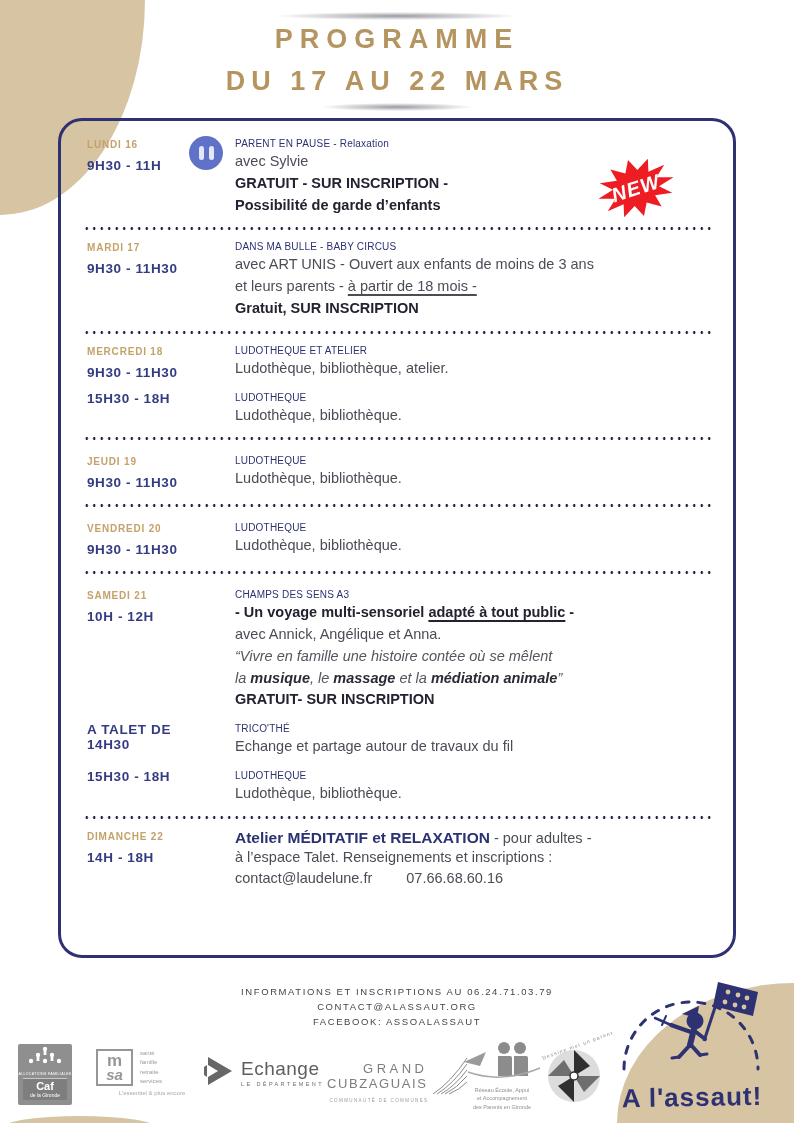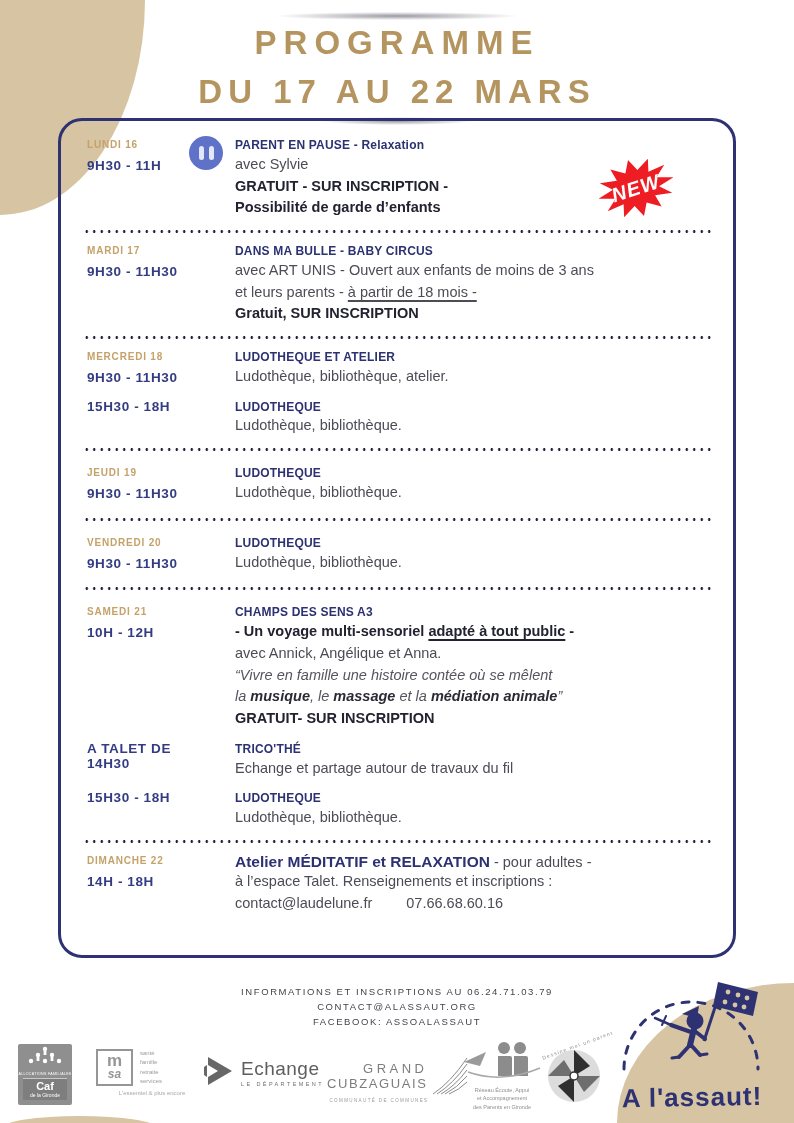"PROGRAMME" .title1,.title2 { font-size: 33px -> 27px }
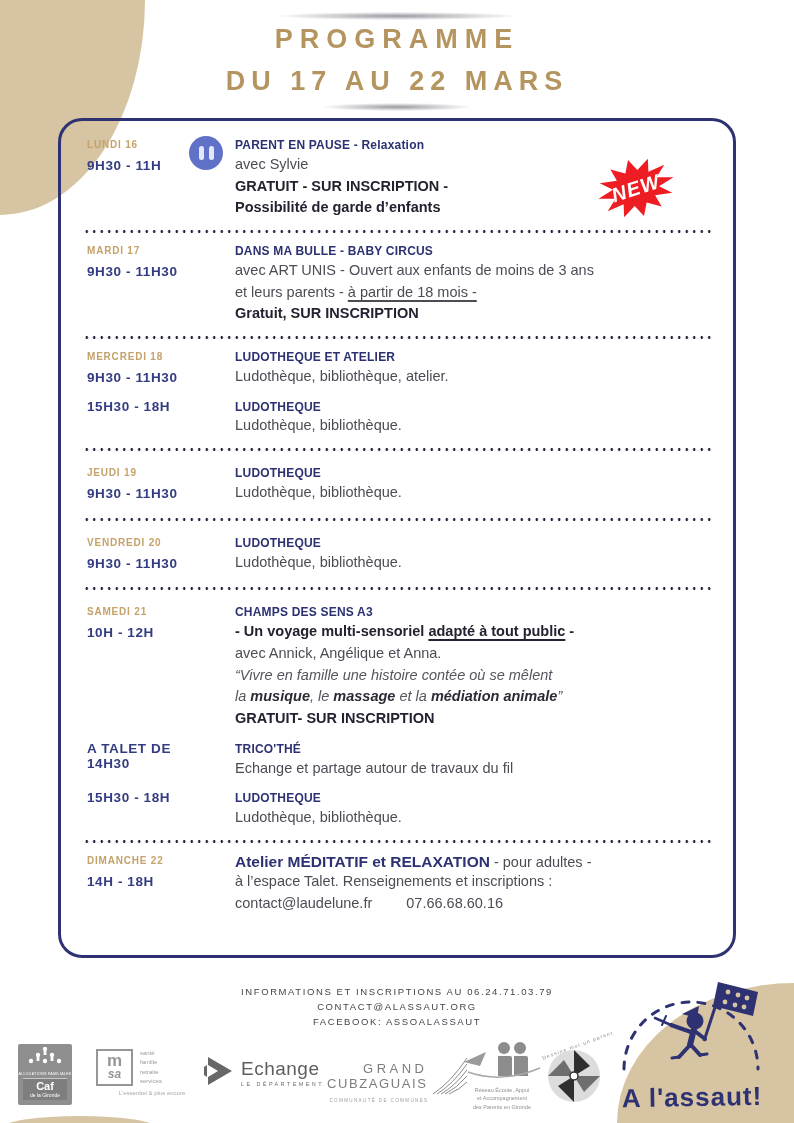"PARENT EN PAUSE - Relaxation" .etitle { font-size: 12px -> 10px; font-weight: bold -> normal }
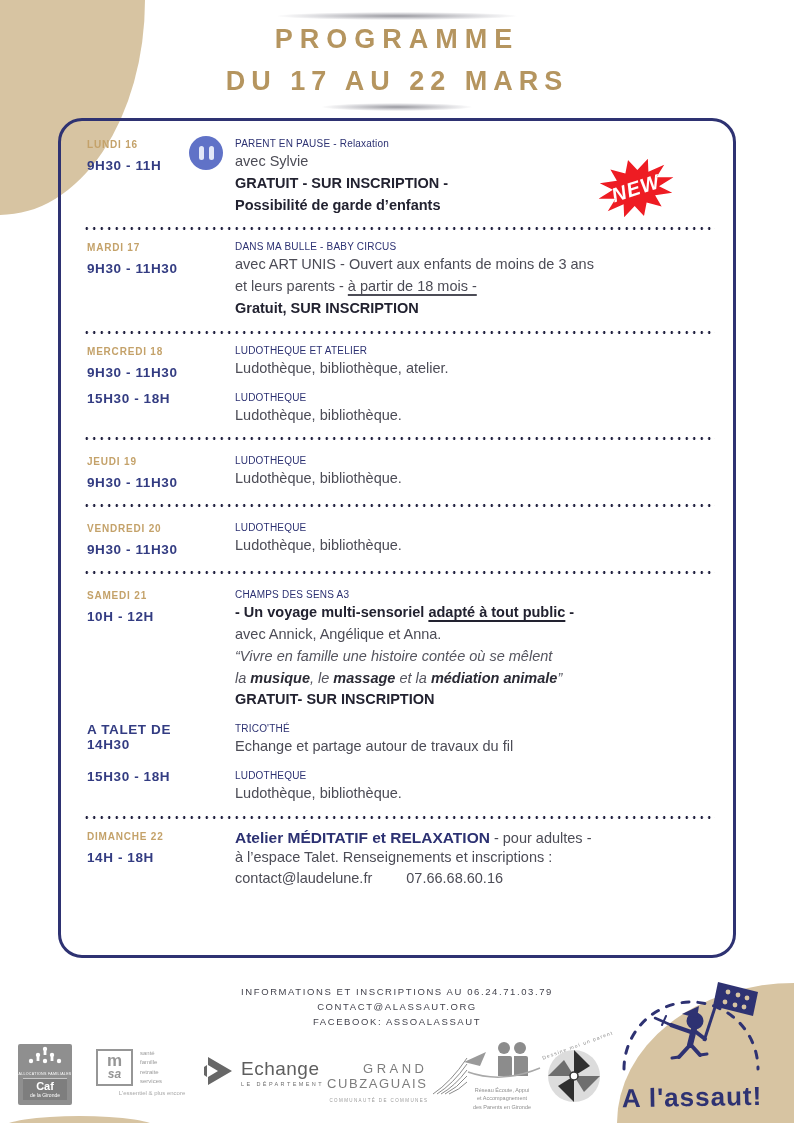"sa" .msa-box .sa { font-size: 12px -> 15px }
